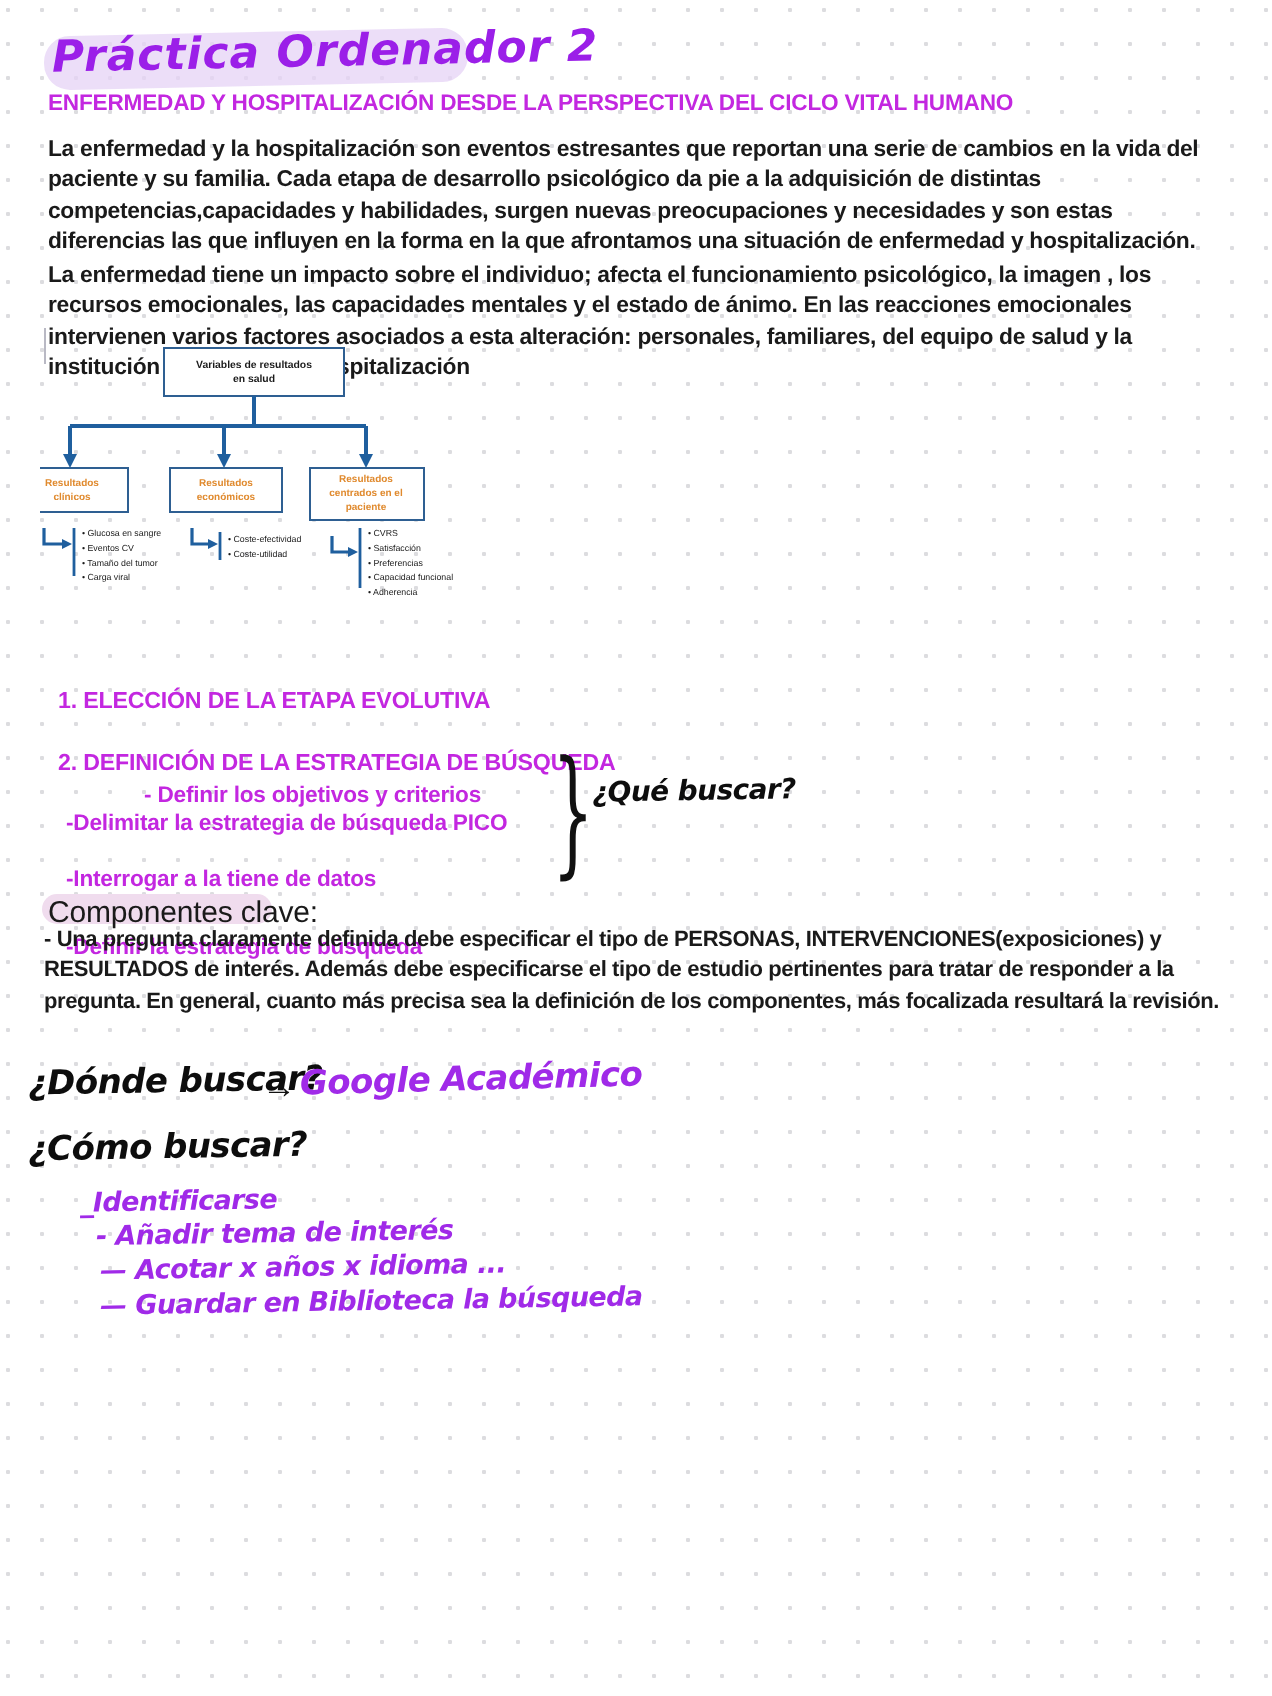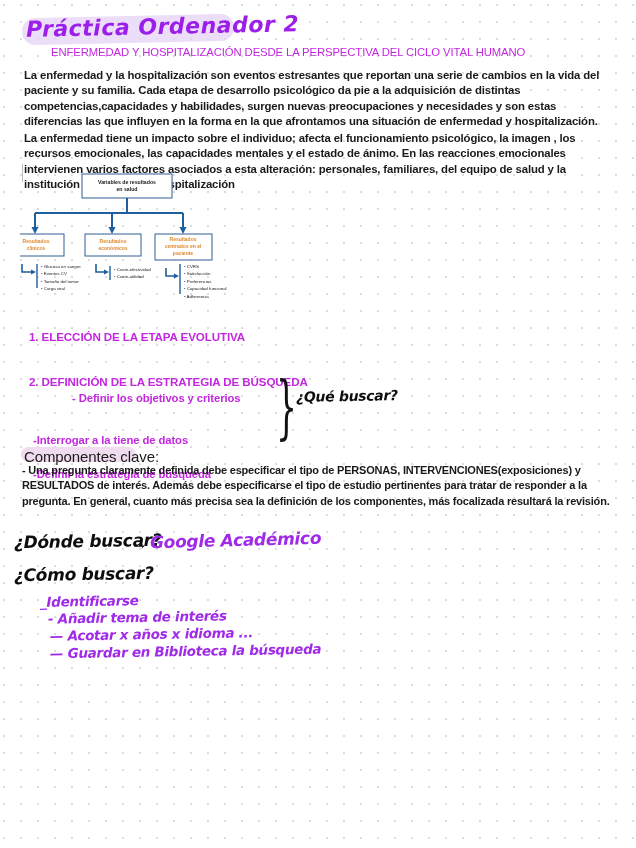"ENFERMEDAD Y HOSPITALIZACIÓN DESDE LA" .subtitle { font-weight: normal -> bold; margin-left: 27px -> none }
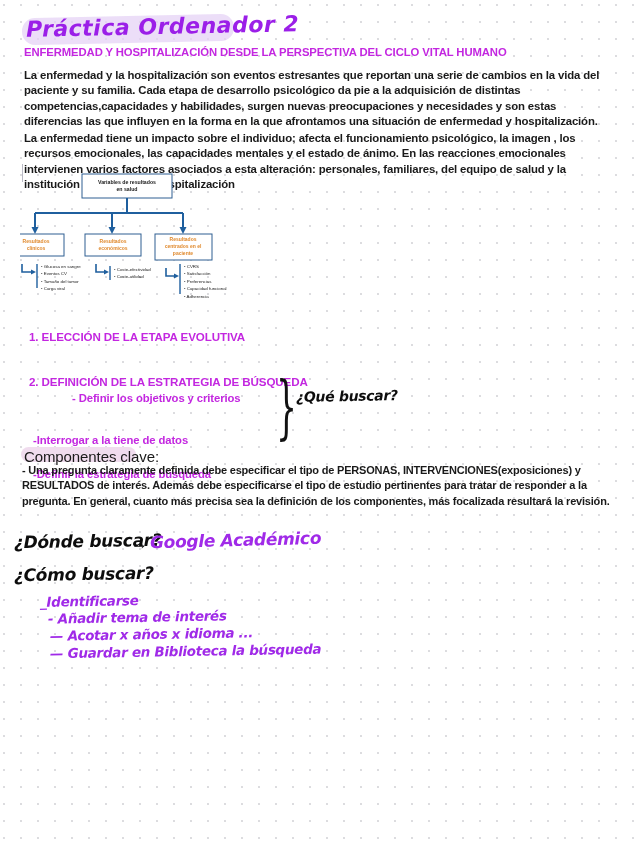"1. ELECCIÓN DE LA ETAPA" #sec1 { top: 330px -> 344px }
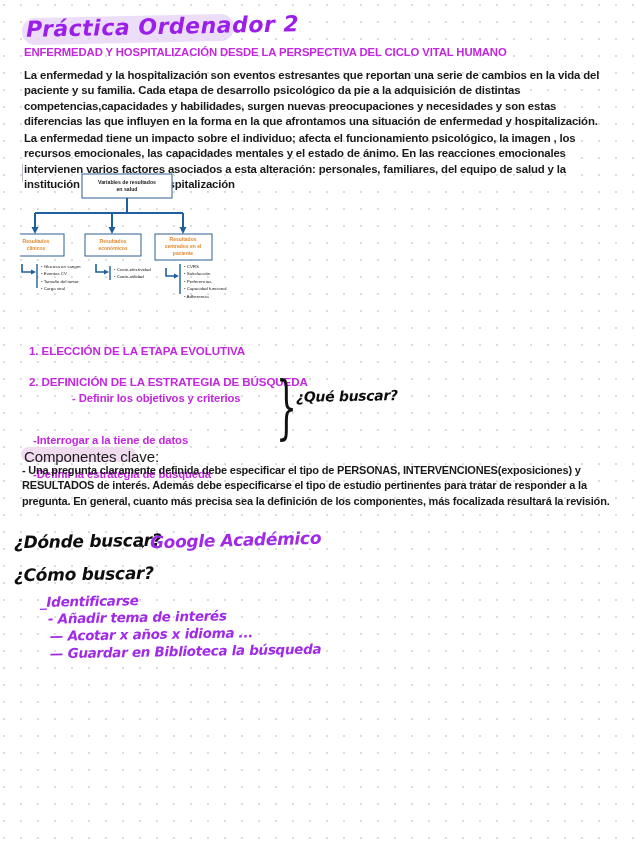"-Delimitar la estrategia de búsqueda" div.sub { html: none -> <div>-Delimitar la estrategia de búsqueda PICO</div> }
